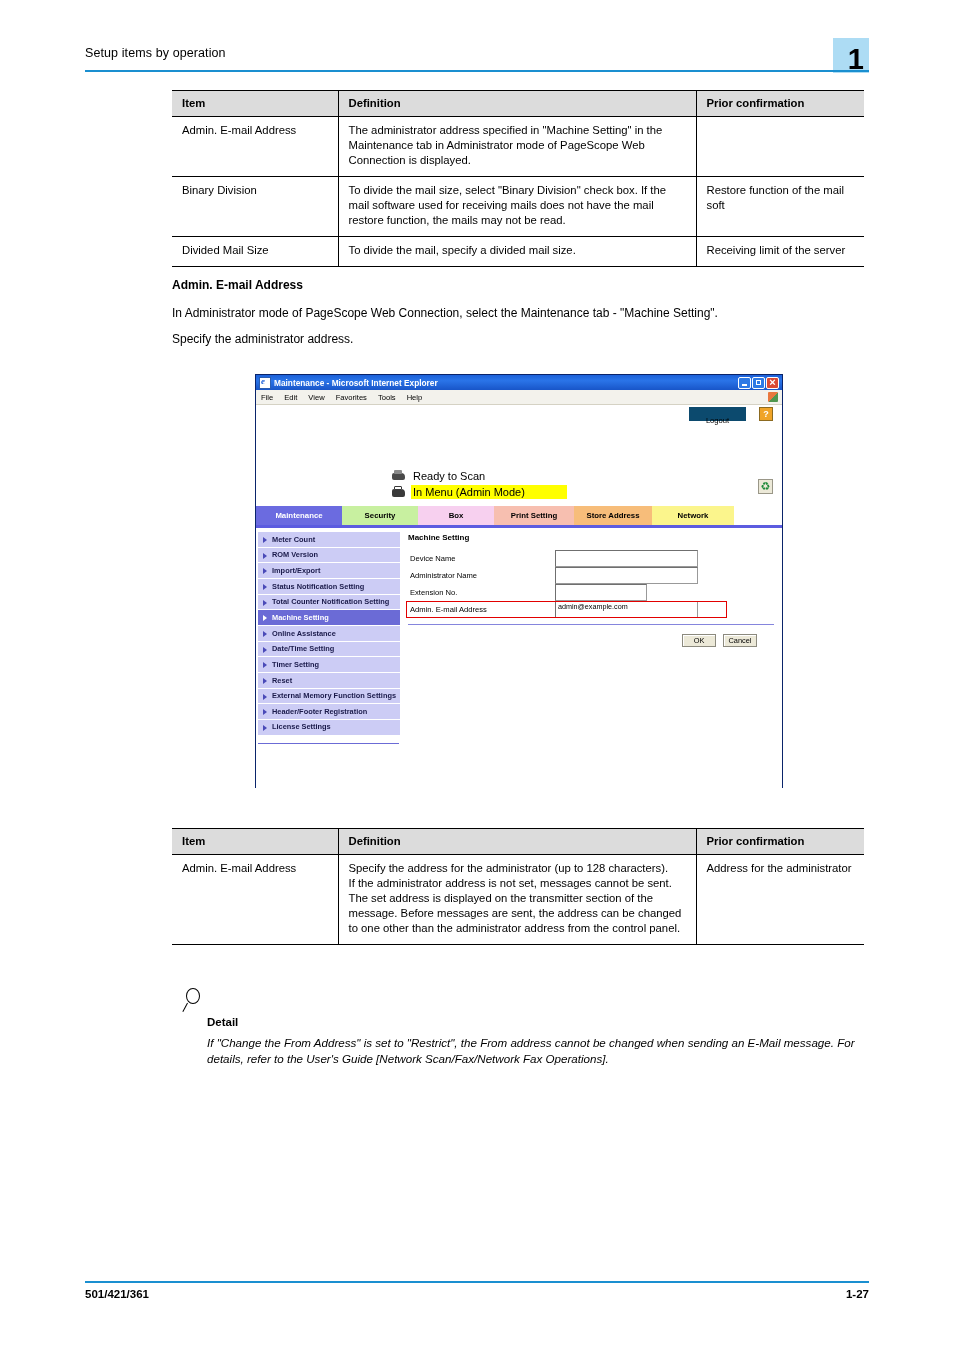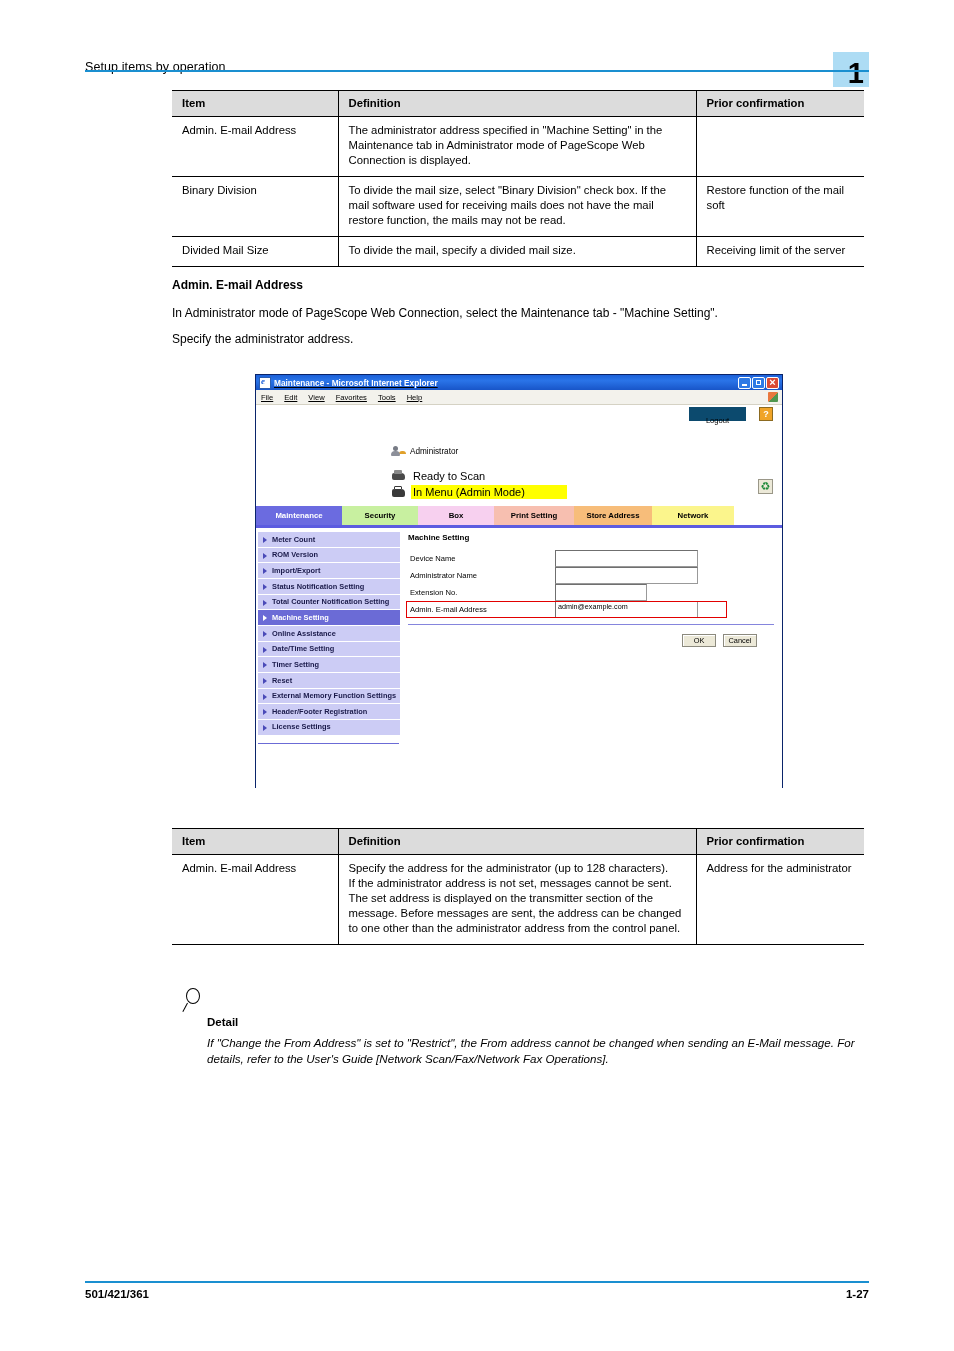"Setup items by operation" .page-header { top: 56px -> 42px }
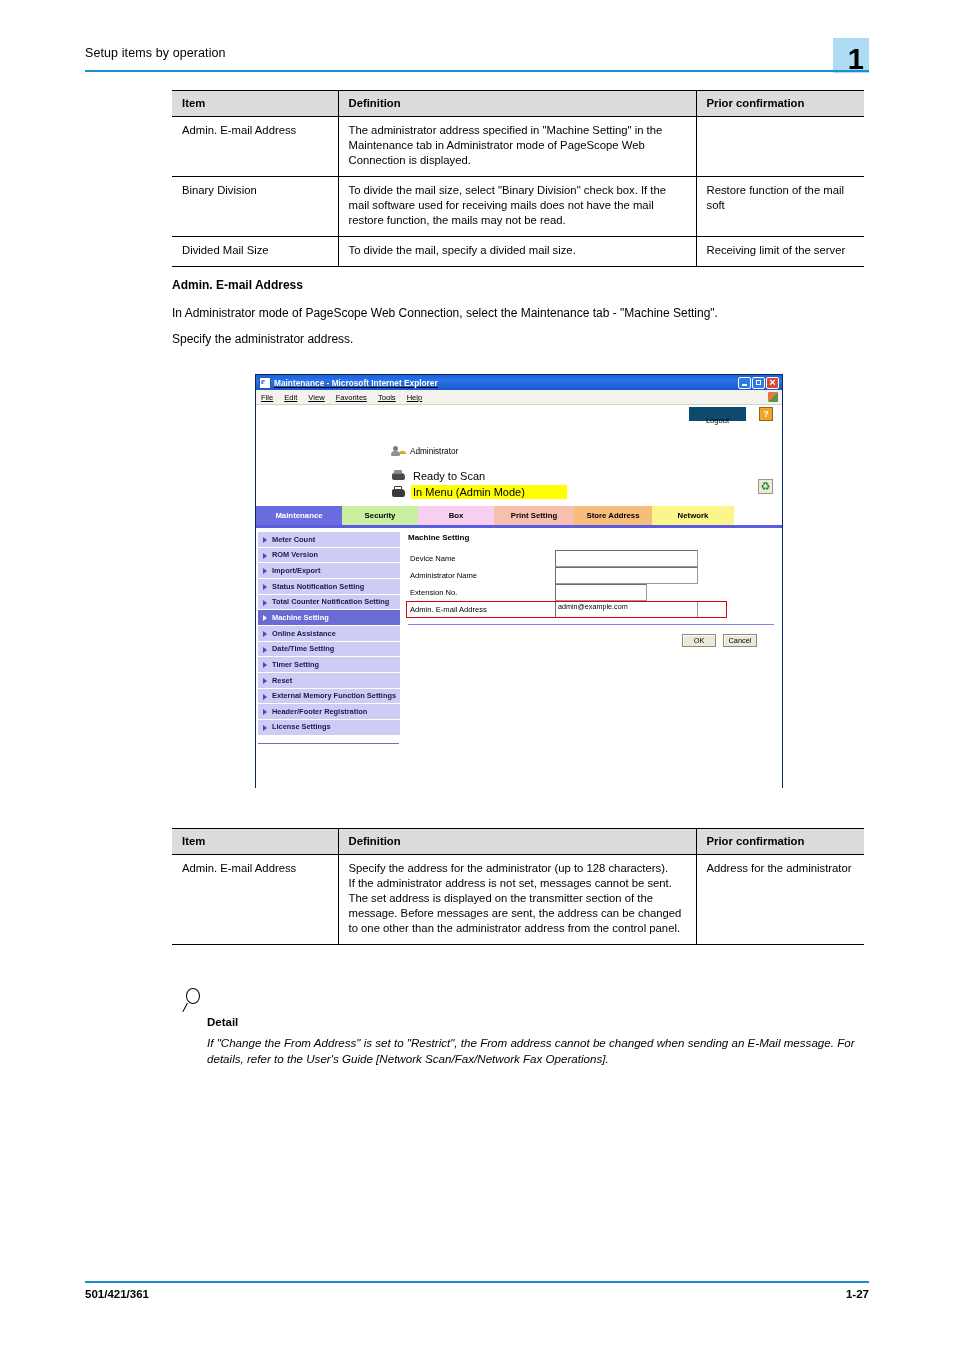"Maintenance - Microsoft Internet" .browser-window { text-decoration: underline -> none }
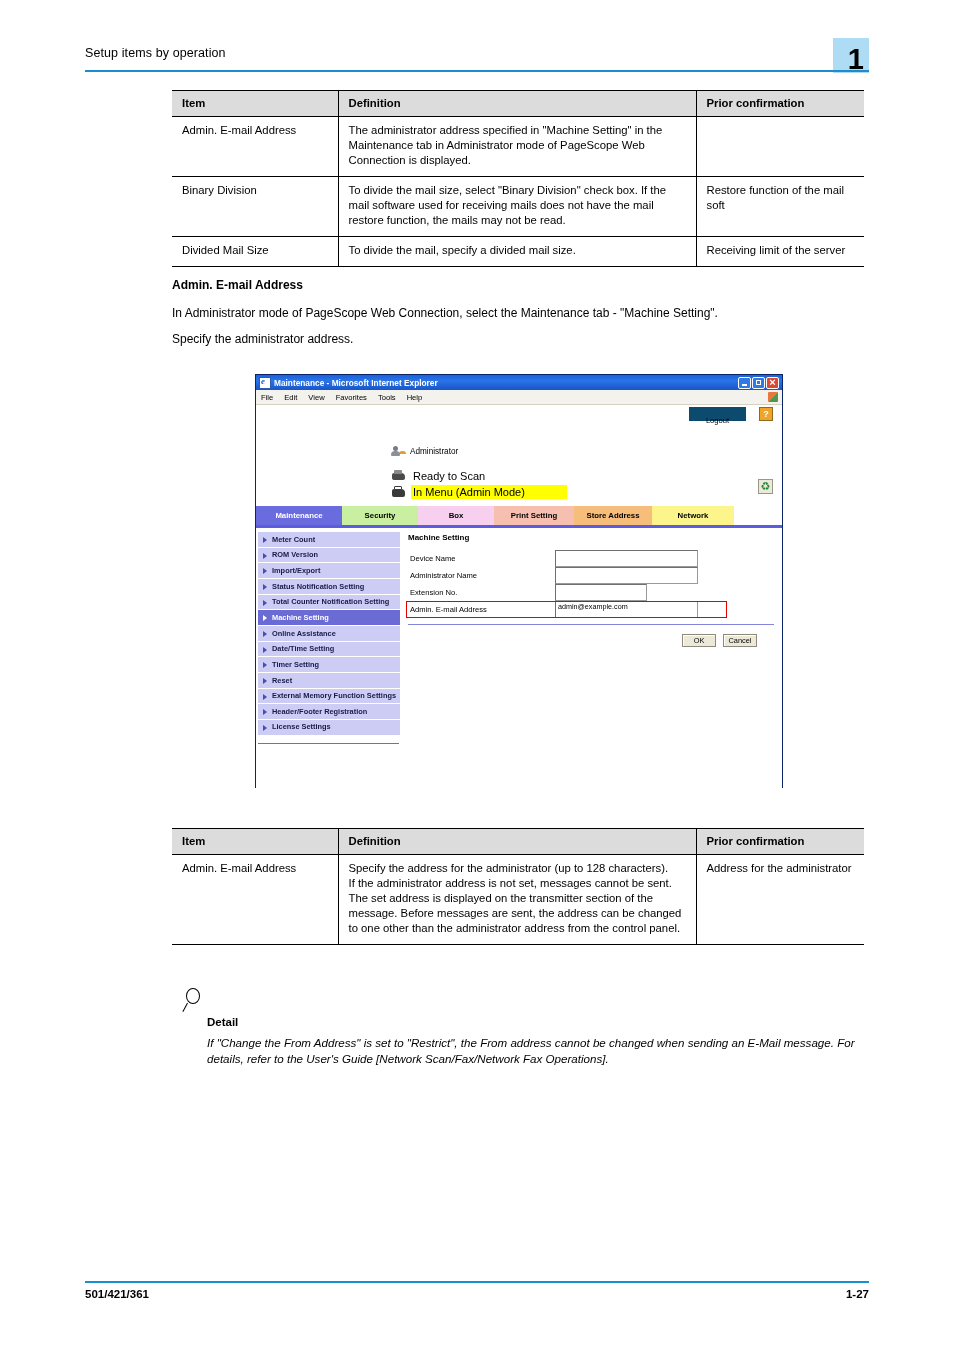"Administrator" div.pw-userrow { html: <div> <span></span> <span>Administrator</span> </div> -> none }
